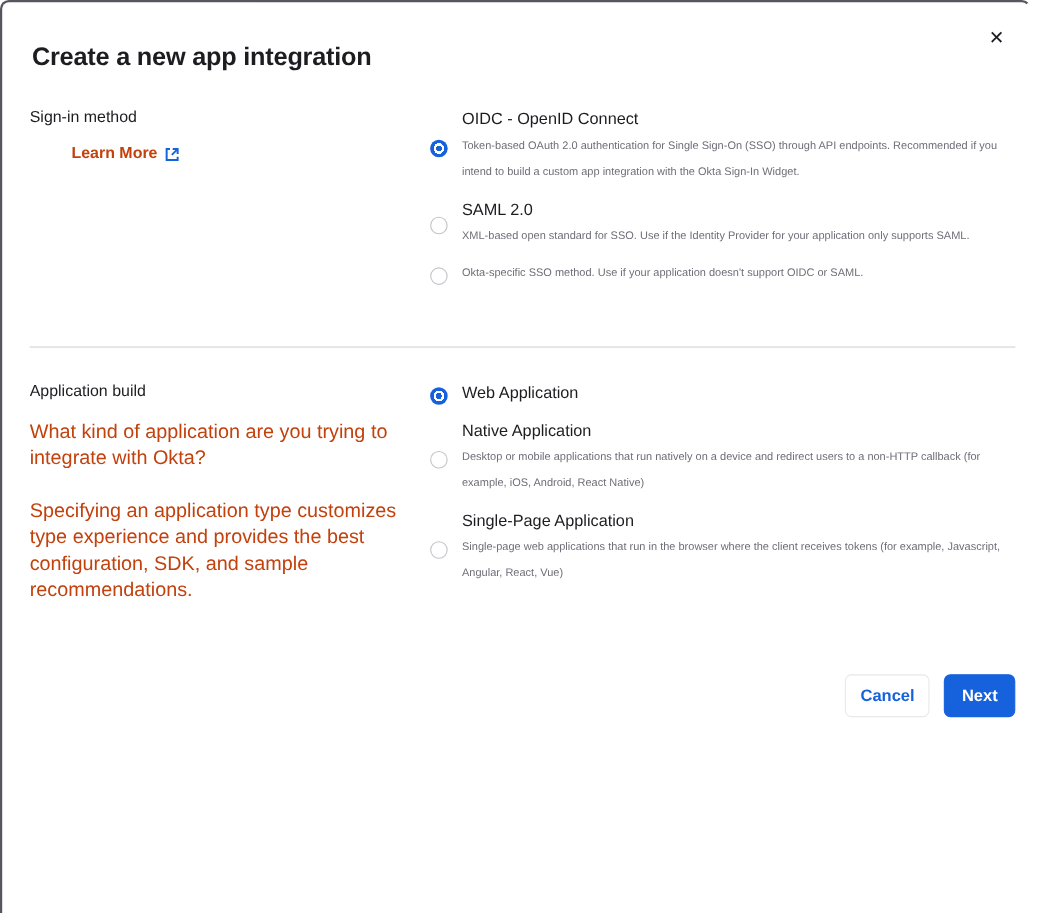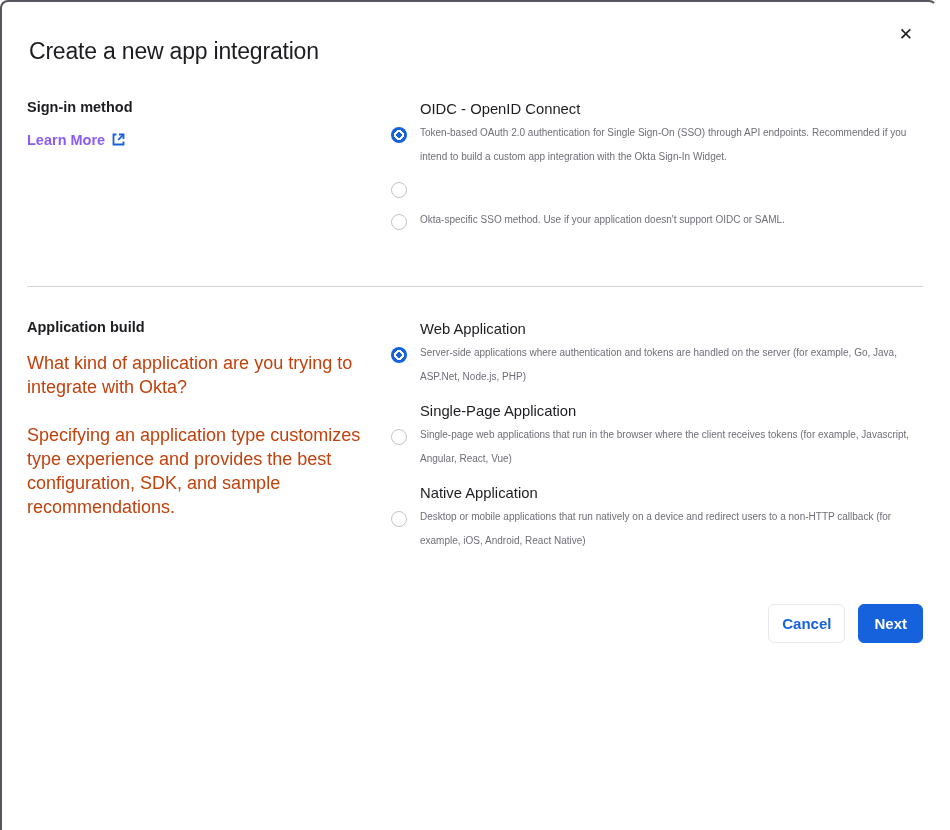"Create a new app integration" h1.title { font-weight: 400 -> 700 }
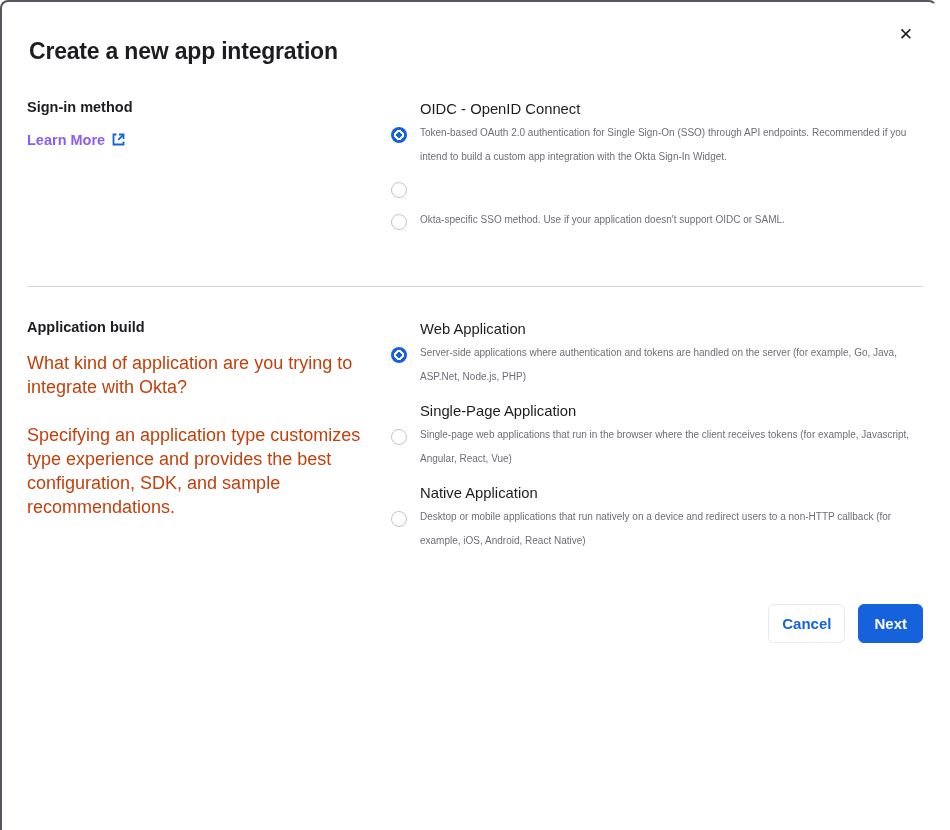"Sign-in method" .section-label { font-weight: 700 -> 400 }
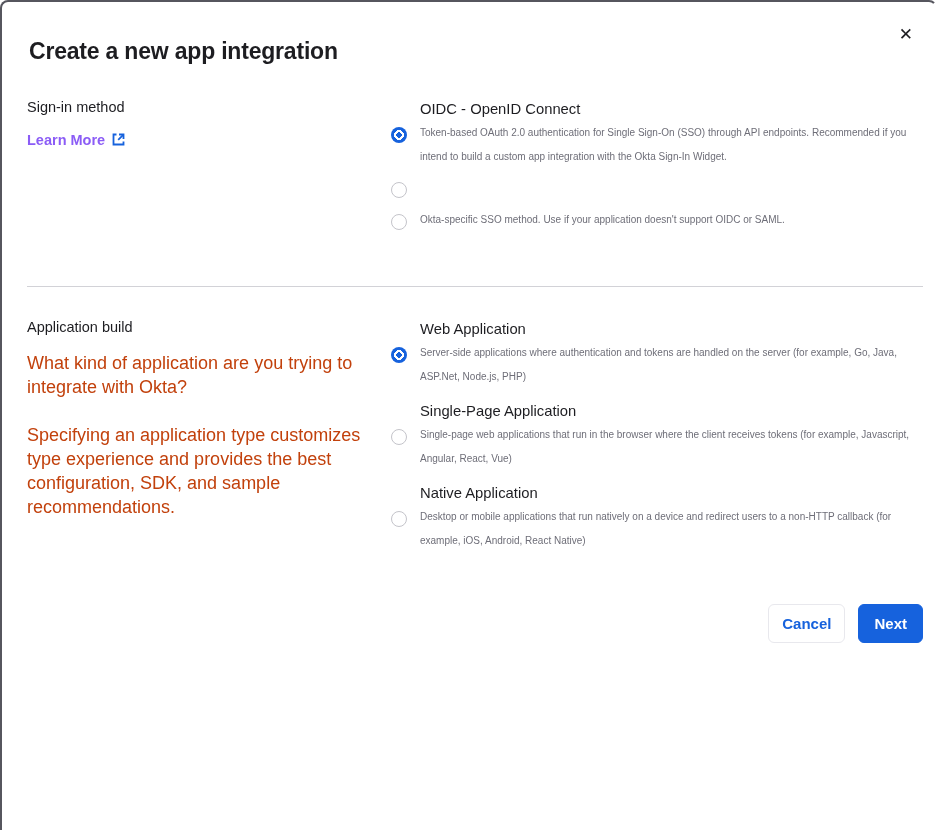"Learn More" .learn-more { align-items: flex-start -> center; color: #8b5cf6 -> #c2410c; margin-left: none -> 38px }
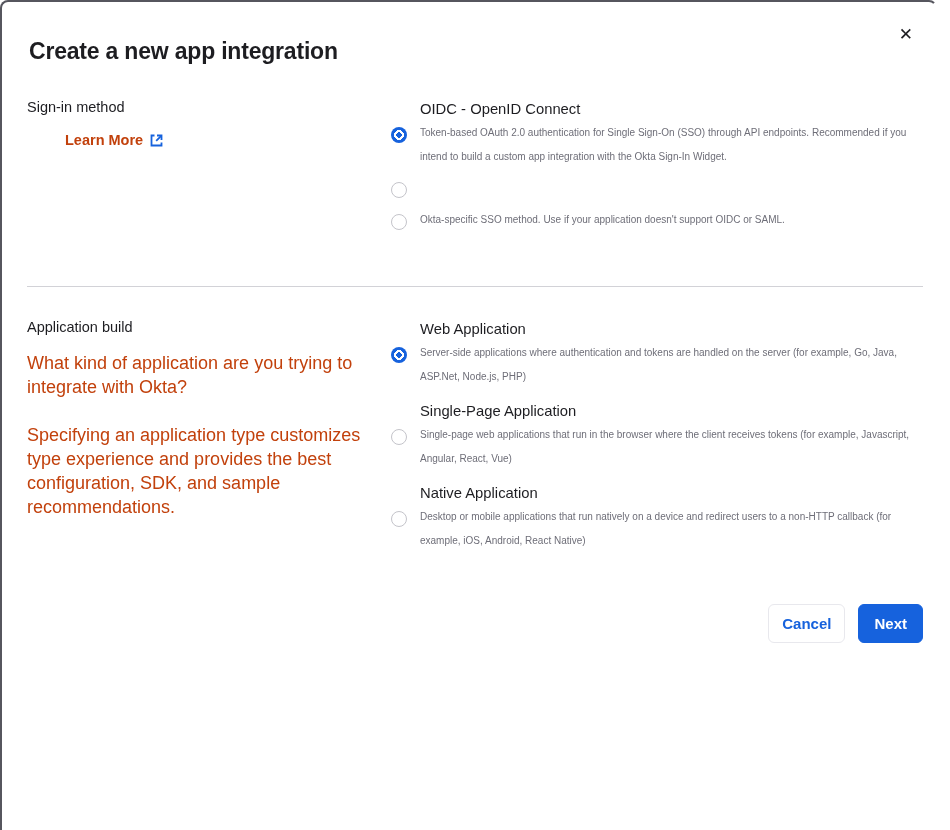"SAML 2.0" span.opt-label { html: none -> <span>SAML 2.0</span> }
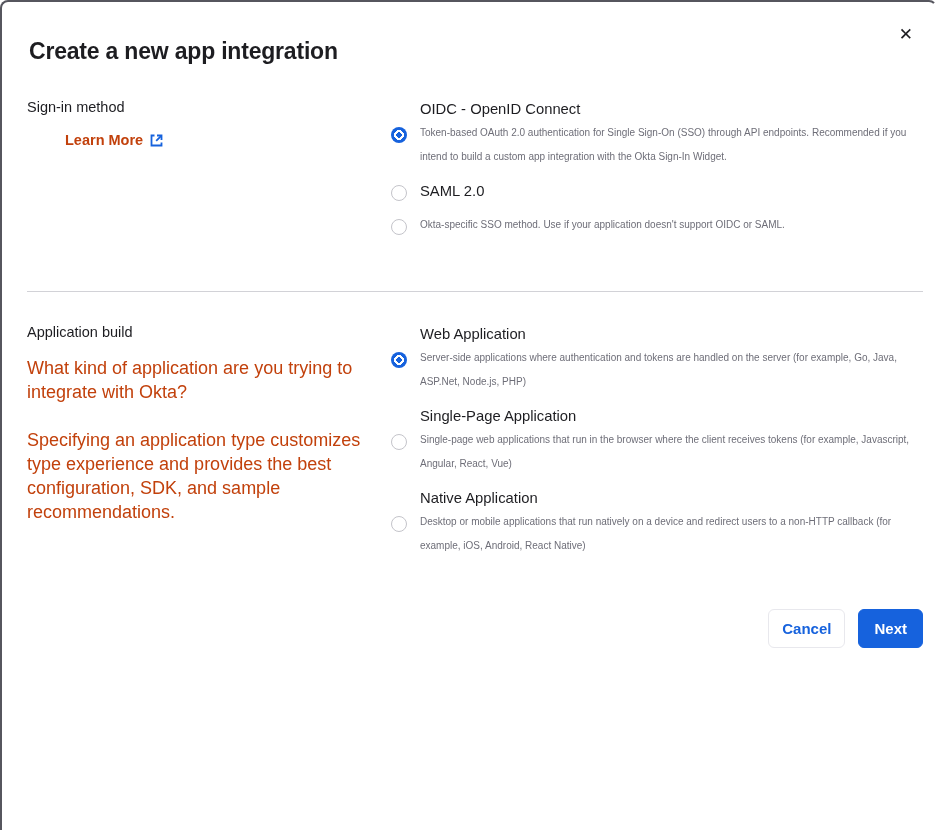"XML-based open standard for SSO." span.opt-desc { html: none -> <span>XML-based open standard for SSO. Use if the Identity Provider for your application only supports SAML.</span> }
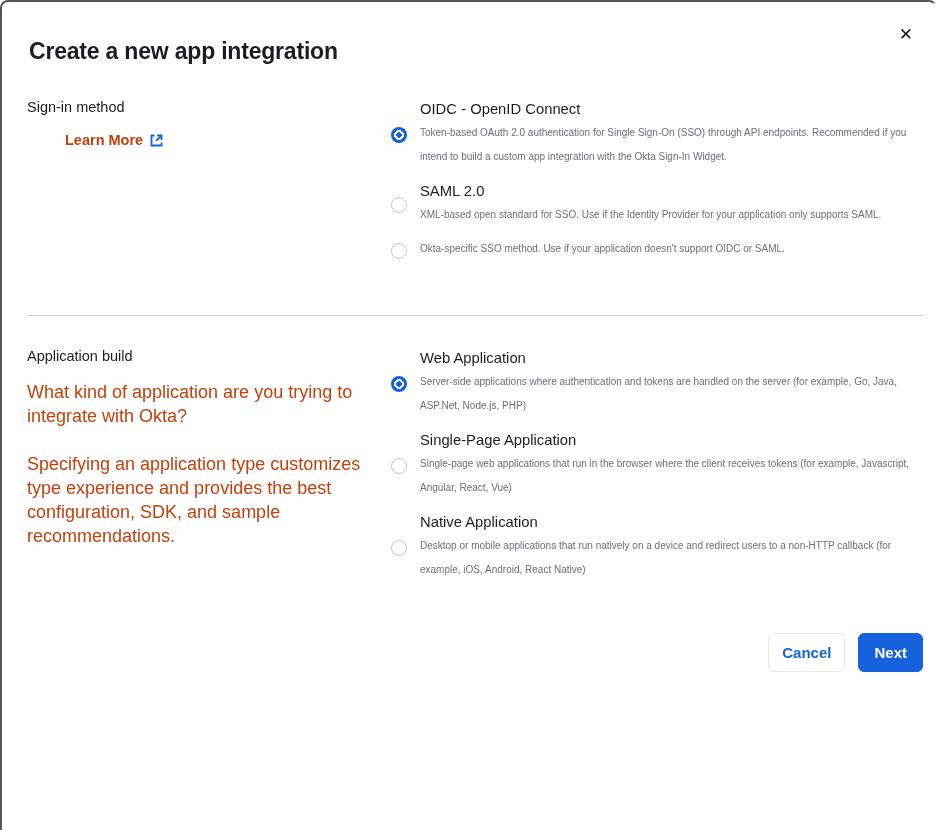"Server-side applications where" span.opt-desc { html: <span>Server-side applications where authentication and tokens are handled on the server (for example, Go, Java, ASP.Net, Node.js, PHP)</span> -> none }
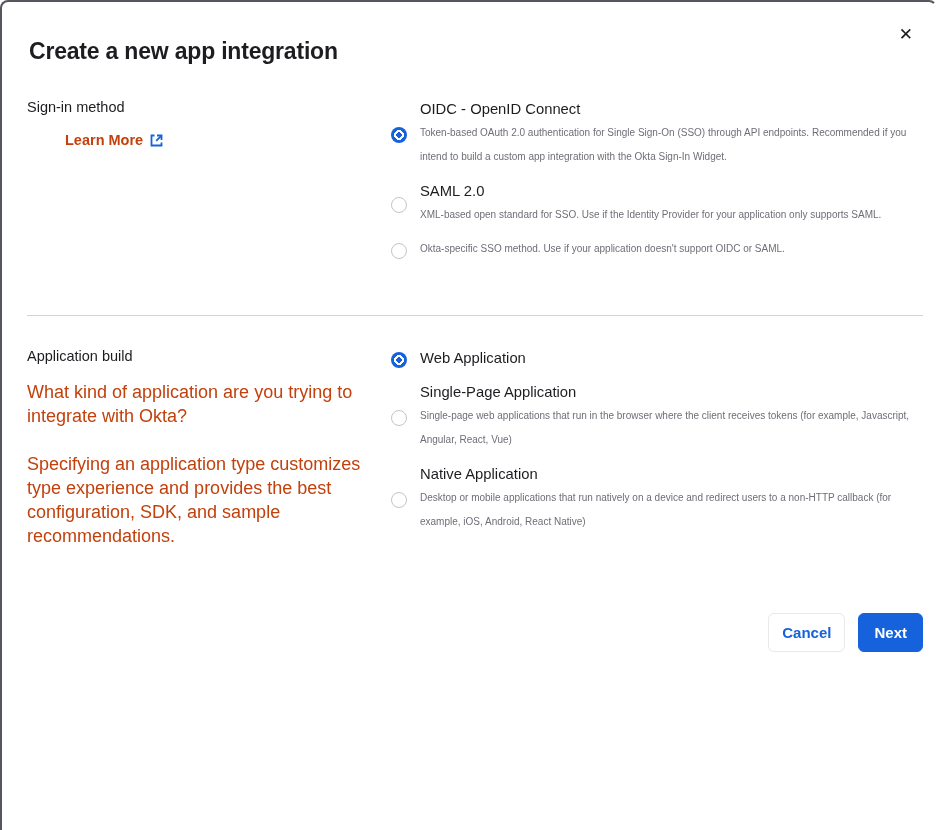"Single-Page Application" label.option { order: before "Native Application" -> after "Native Application" }
